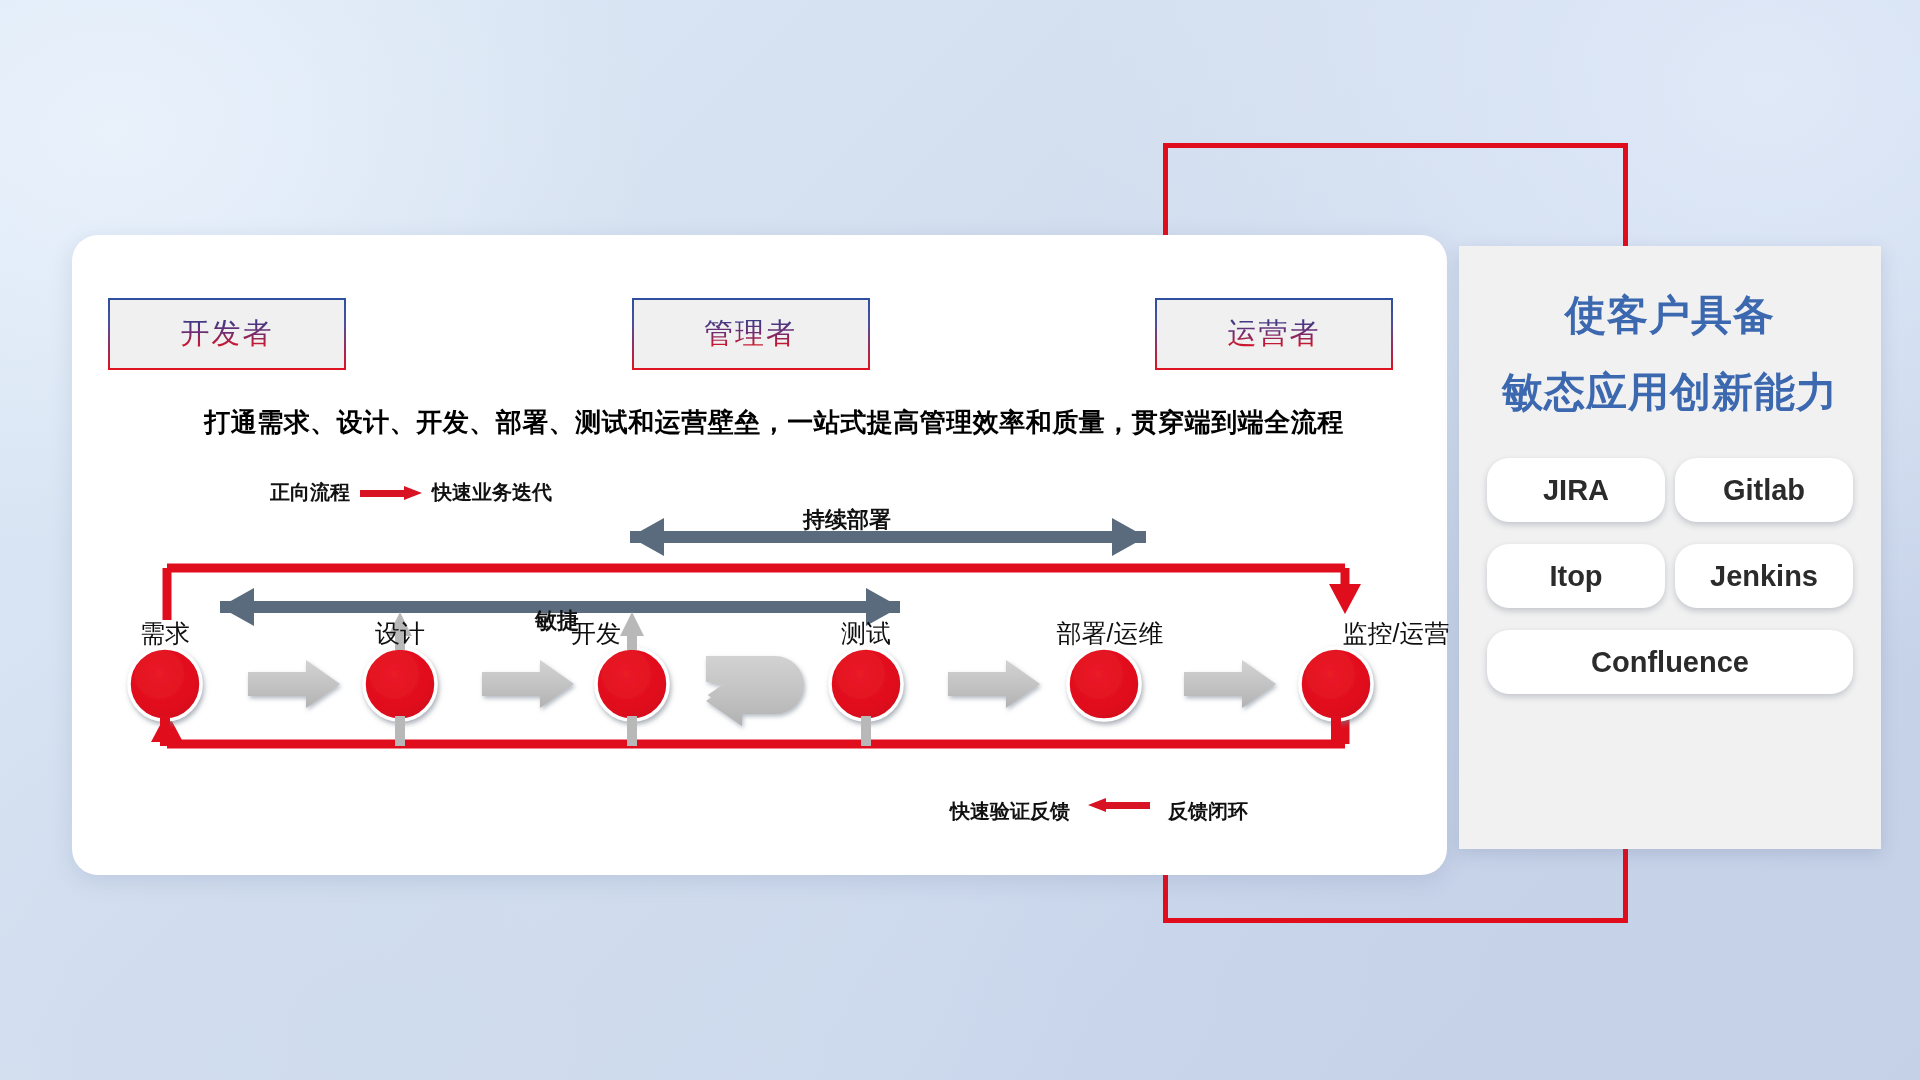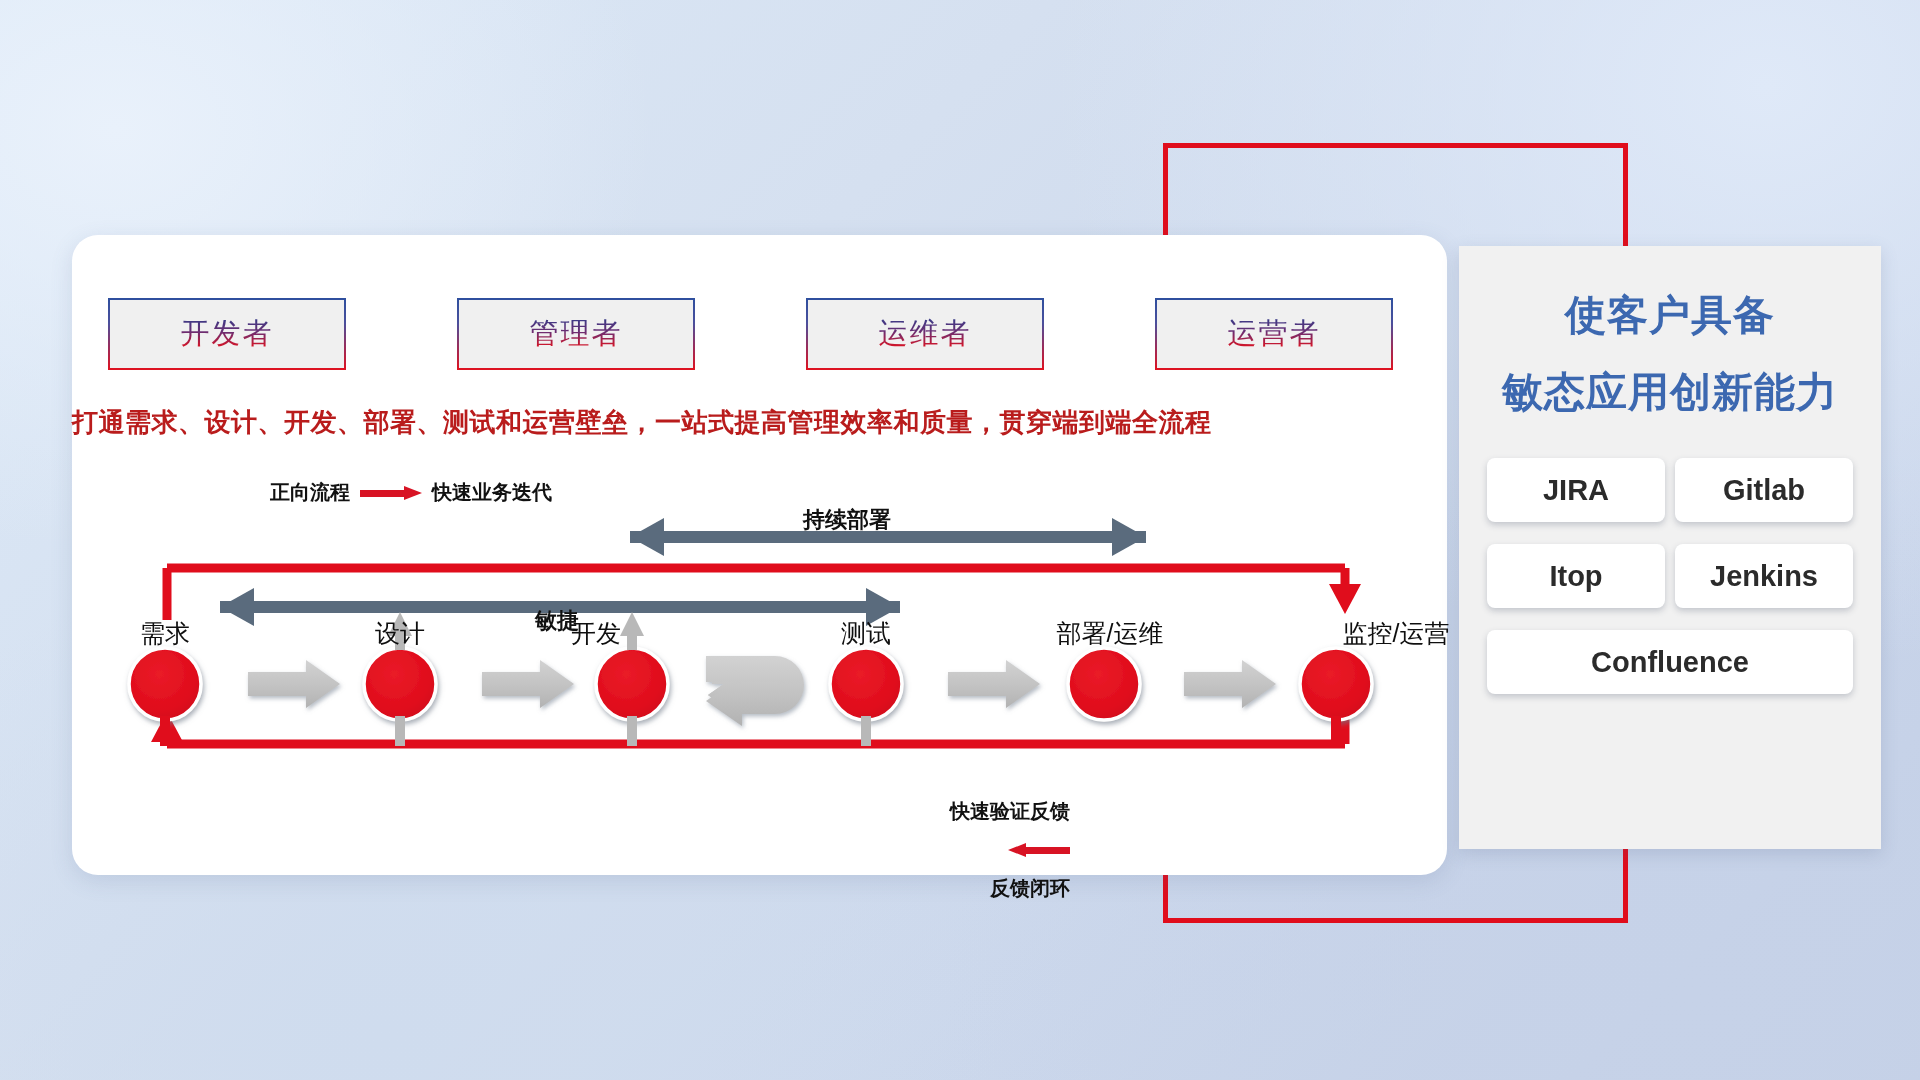"运维者" div.role-box { html: <div> <span>运维者</span> </div> -> none }
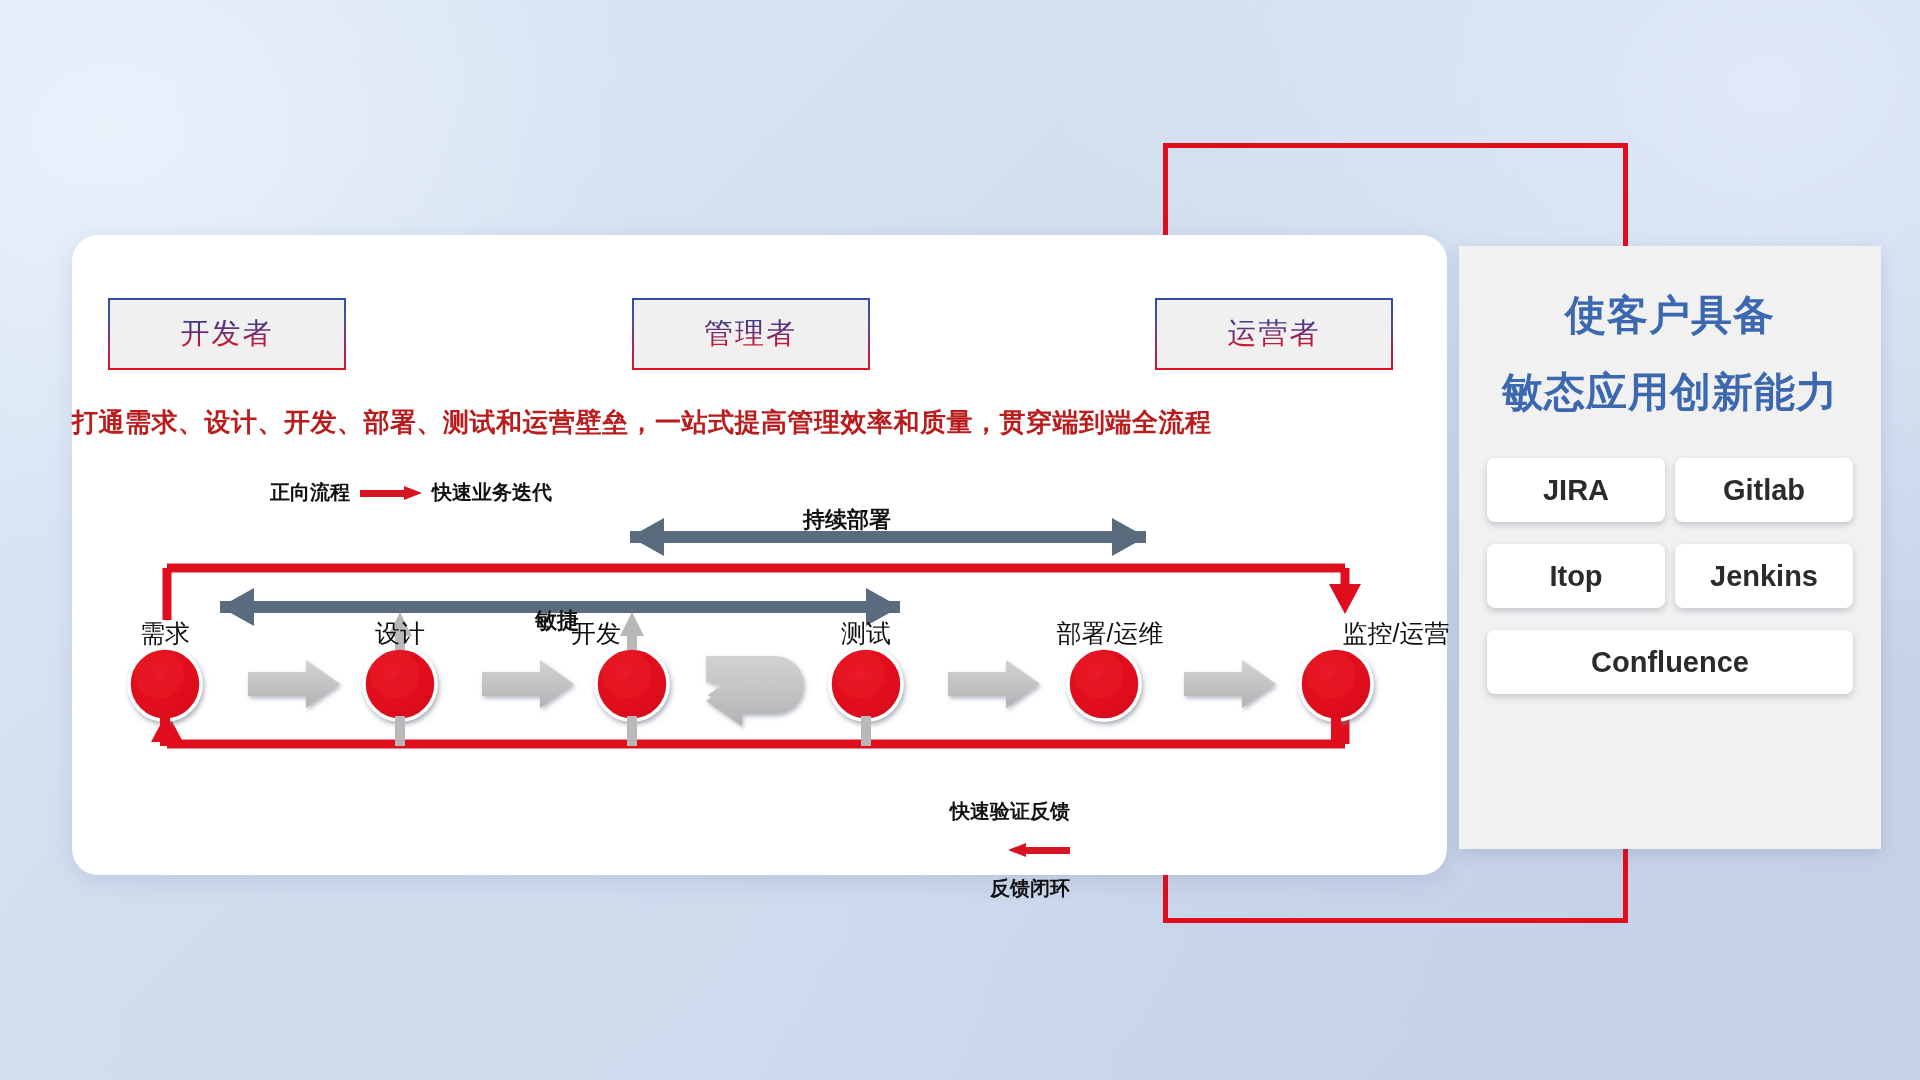"打通需求、设计、开发、部署、测试和运营壁垒，一站式提高管理效率和质量，贯穿端到端" .desc { color: #b91c1c -> #000000; text-align: none -> center }
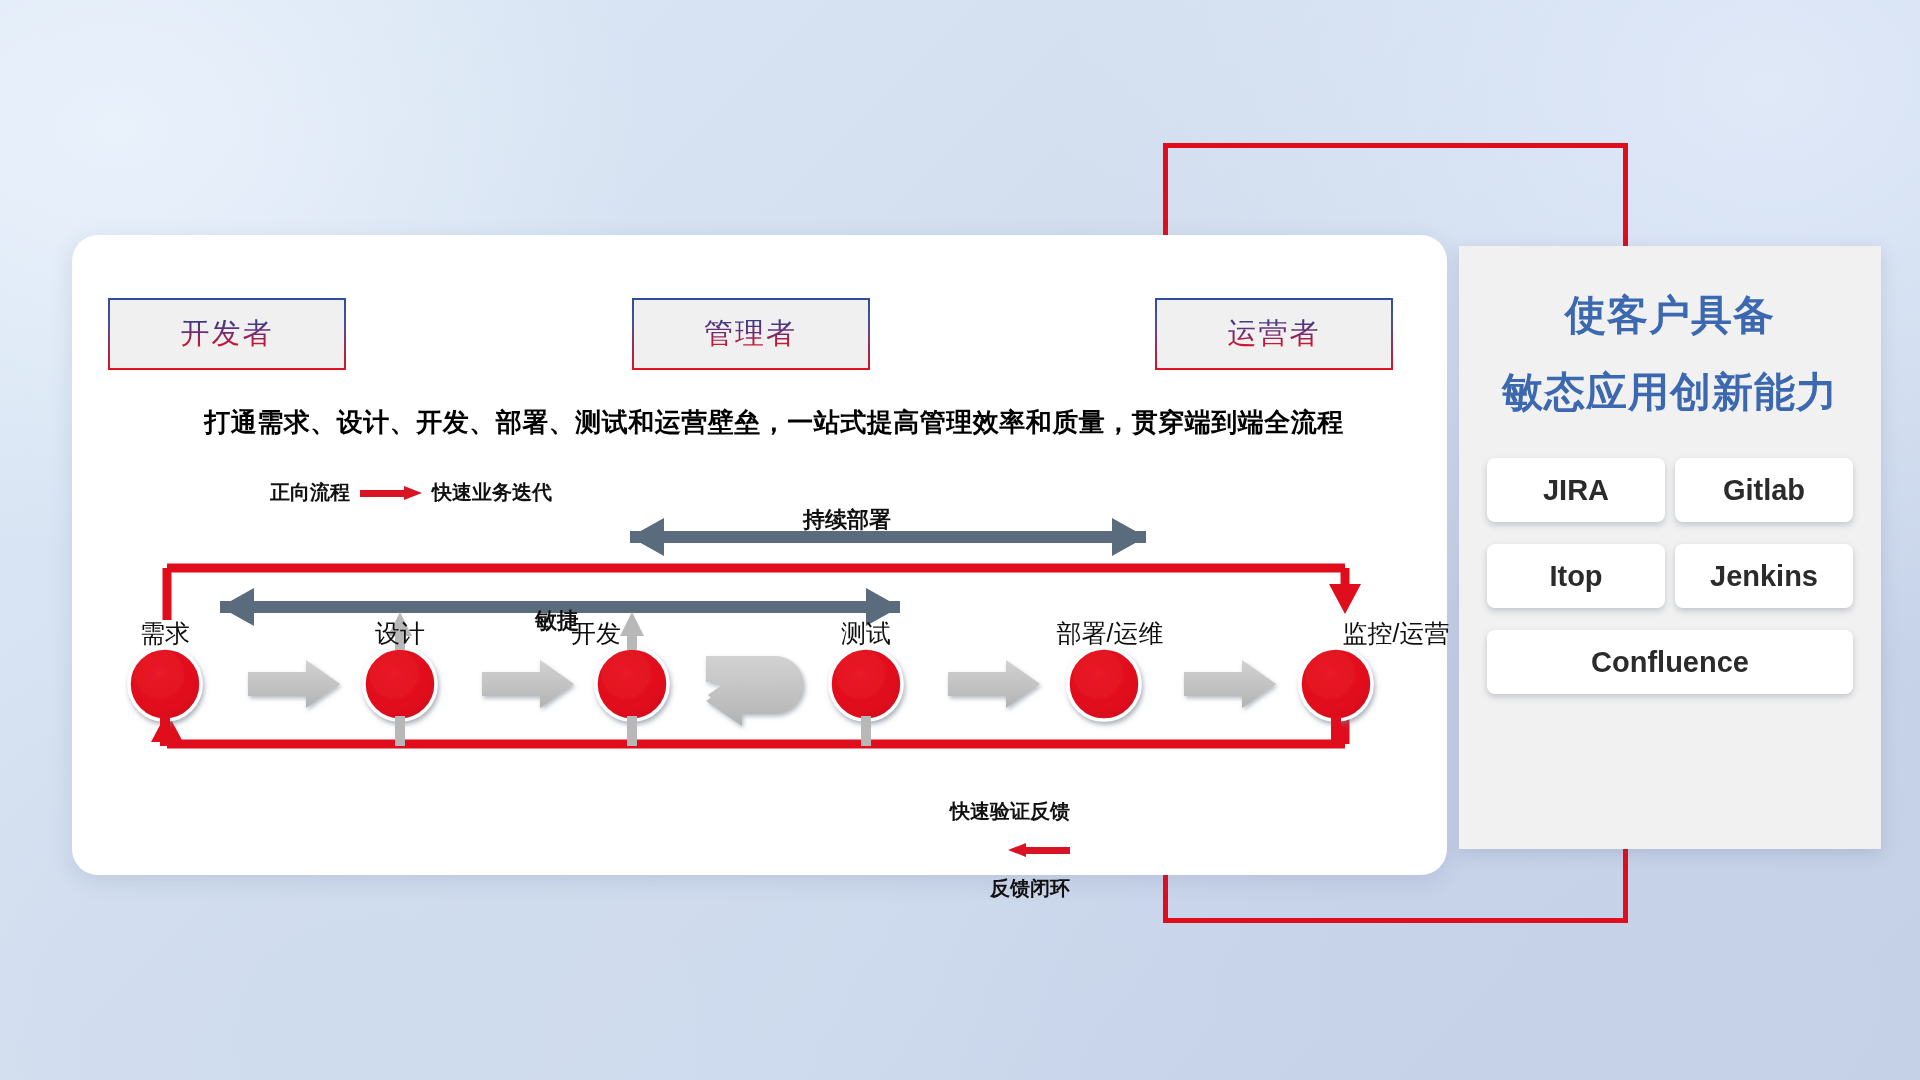"JIRA" .tool-chip { border-radius: 8px -> 22px }
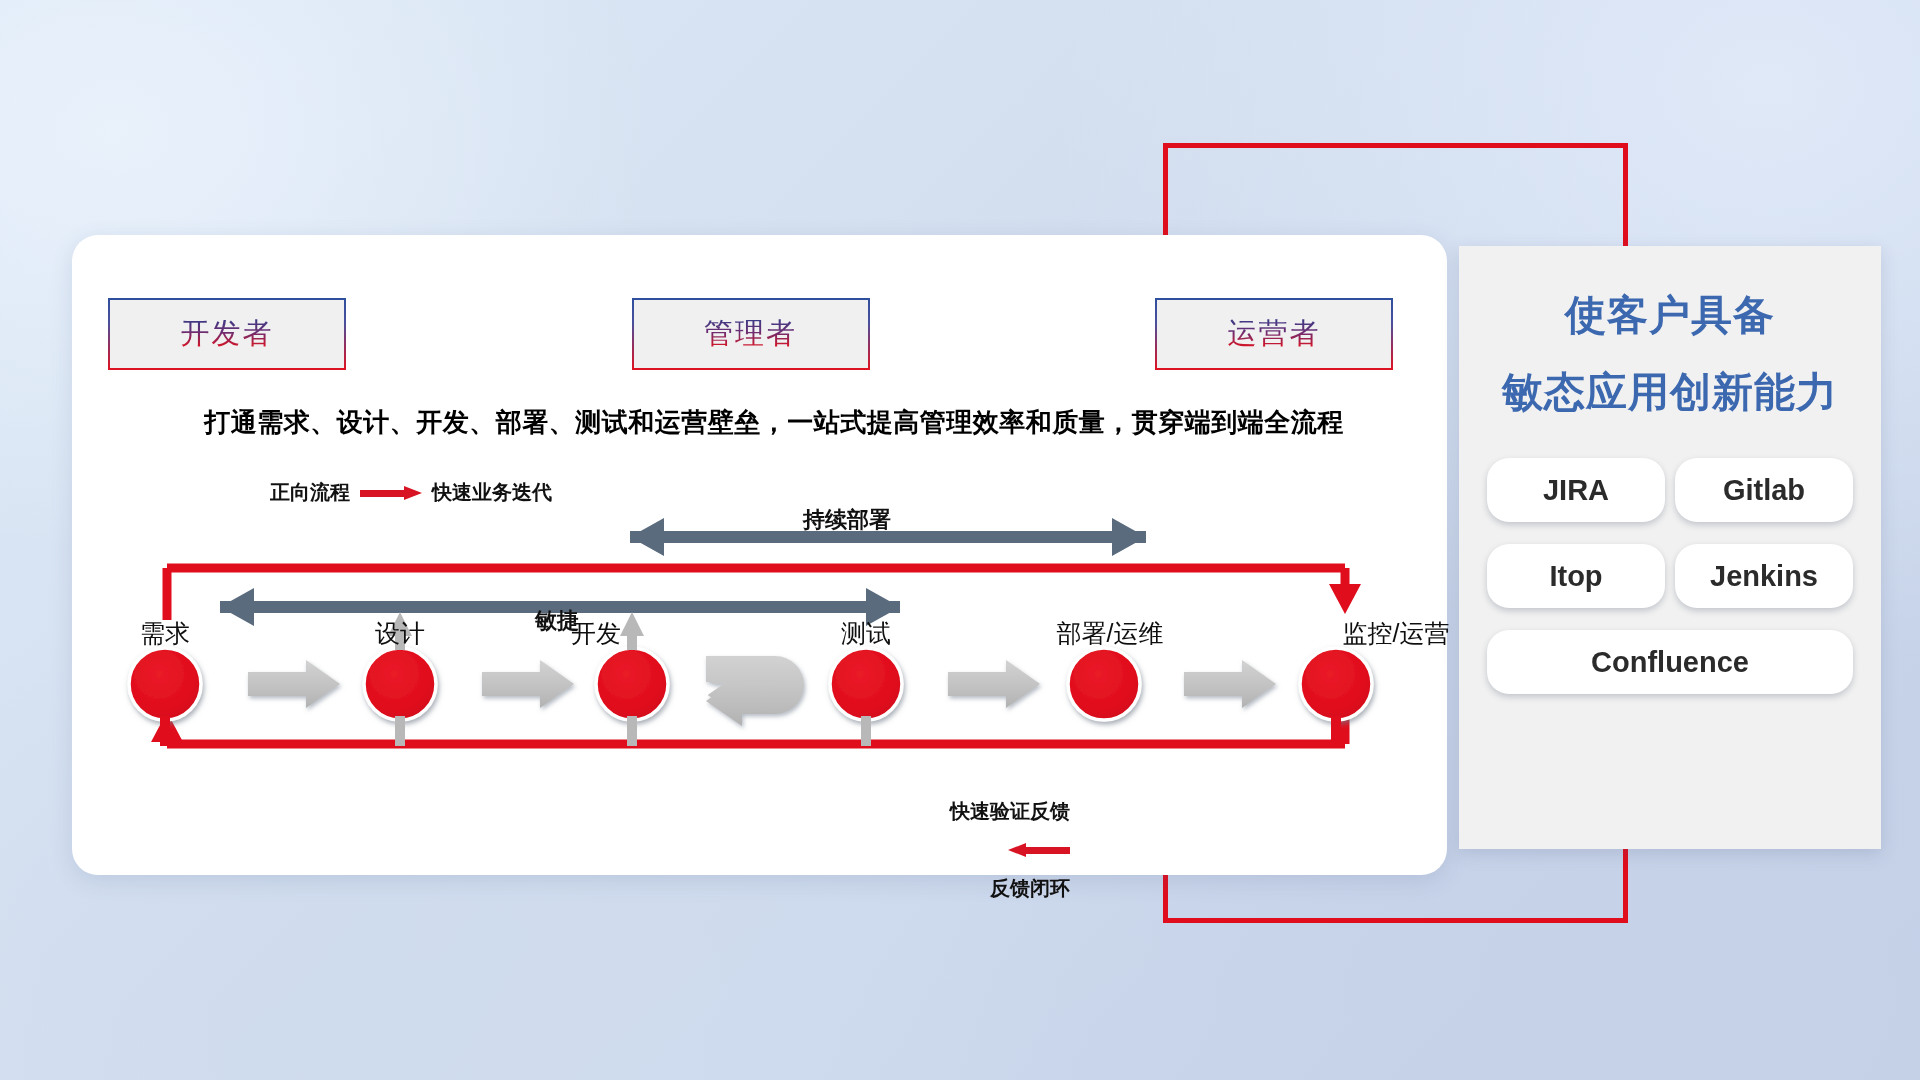"快速验证反馈" .legend-feedback { align-items: flex-end -> flex-start; flex-direction: column -> none }
